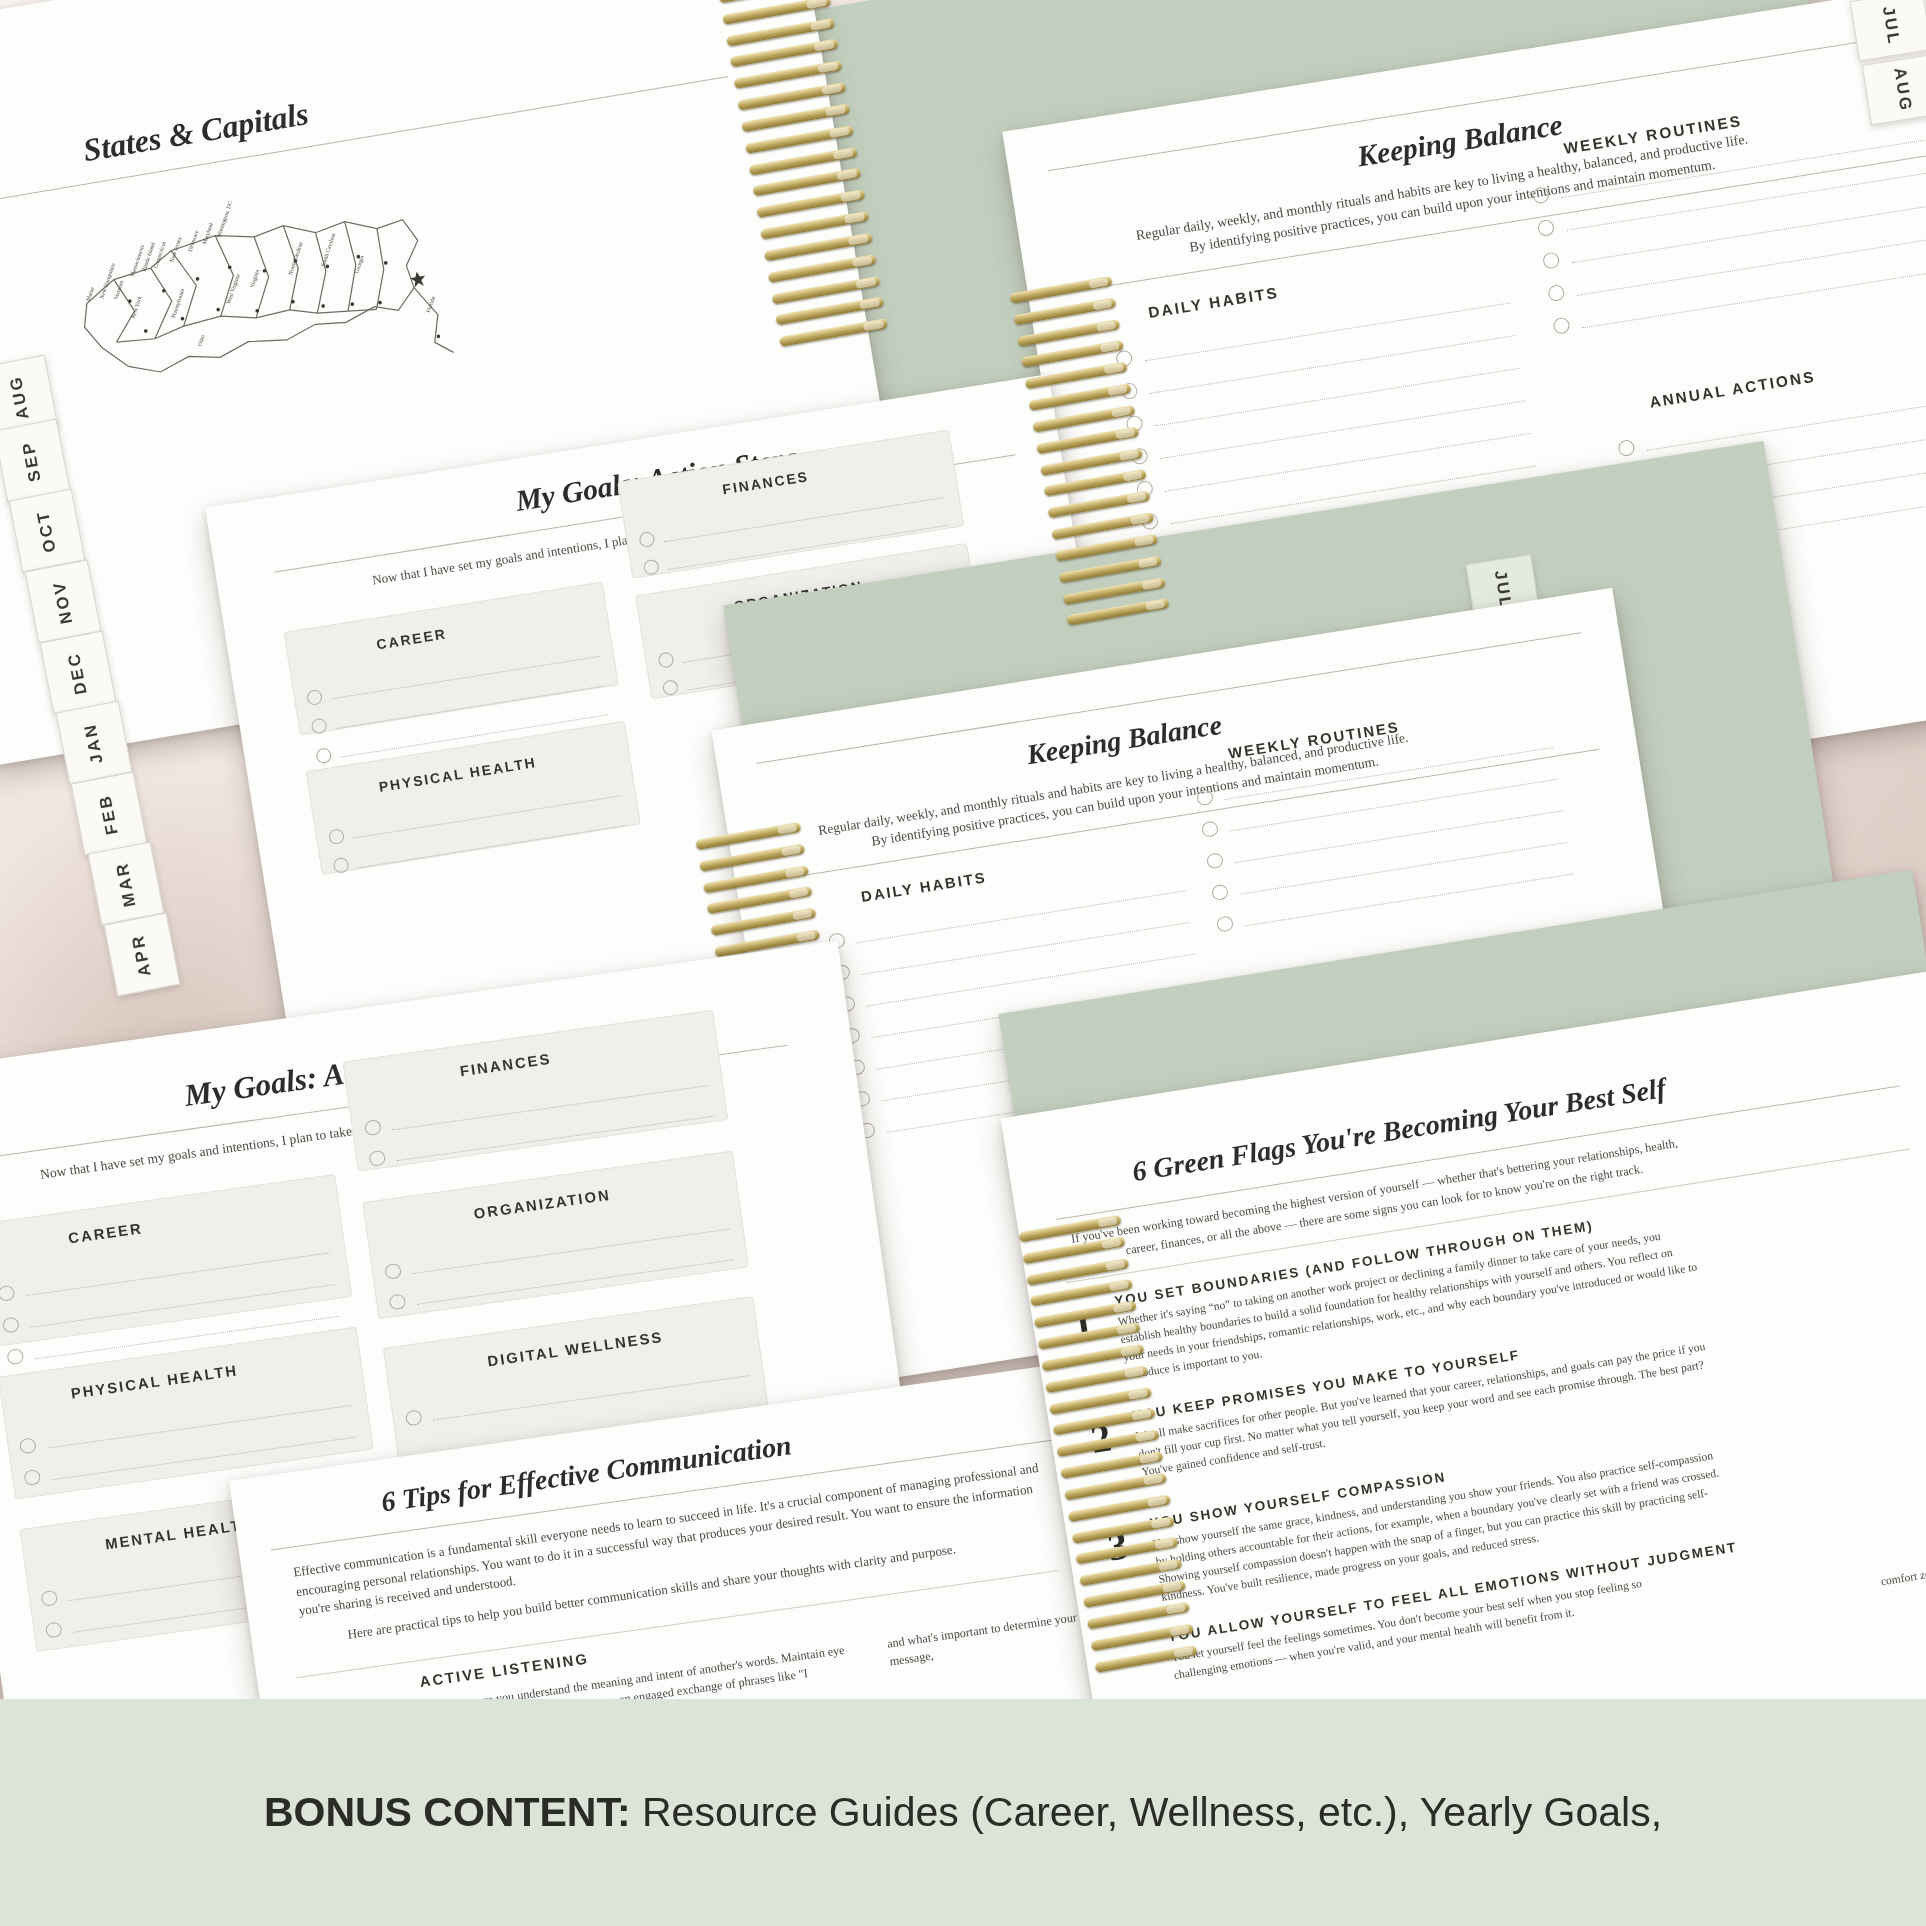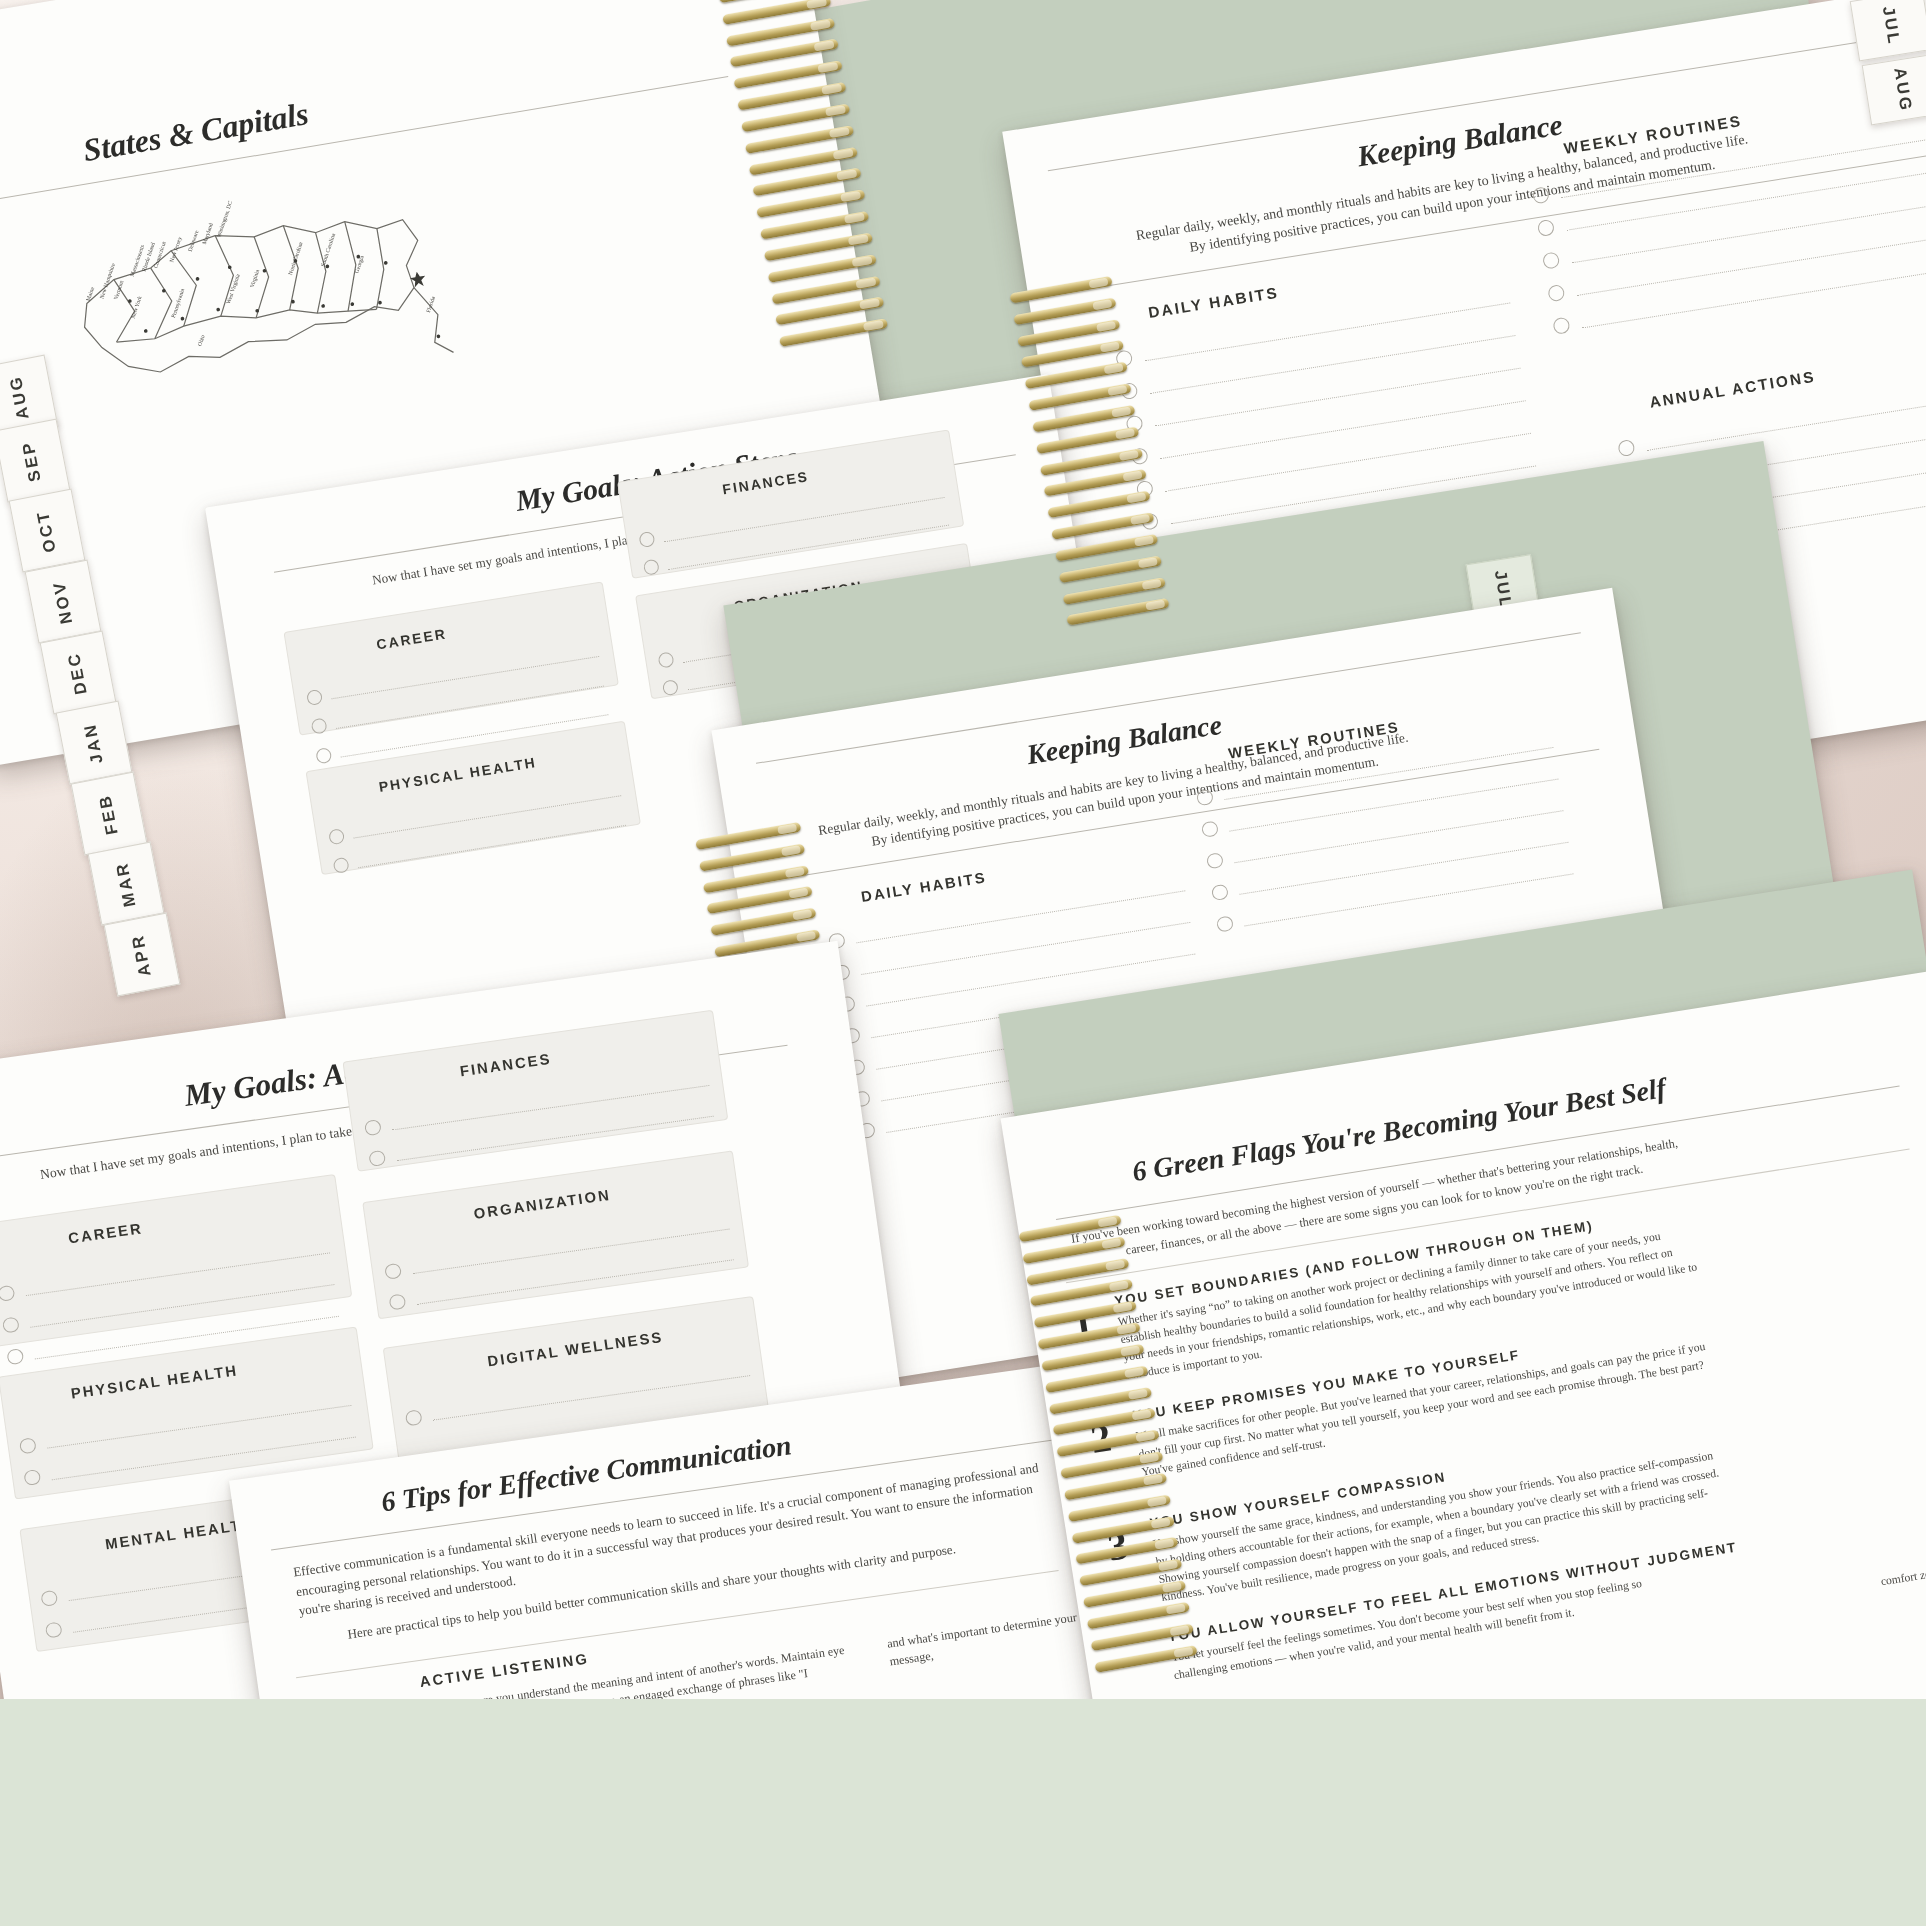"BONUS CONTENT: Resource Guides (Career," p { html: none -> <p> <b>BONUS CONTENT:</b><span> Resource Guides (Career, Wellness, etc.), Yearly Goals,</span> </p> }
